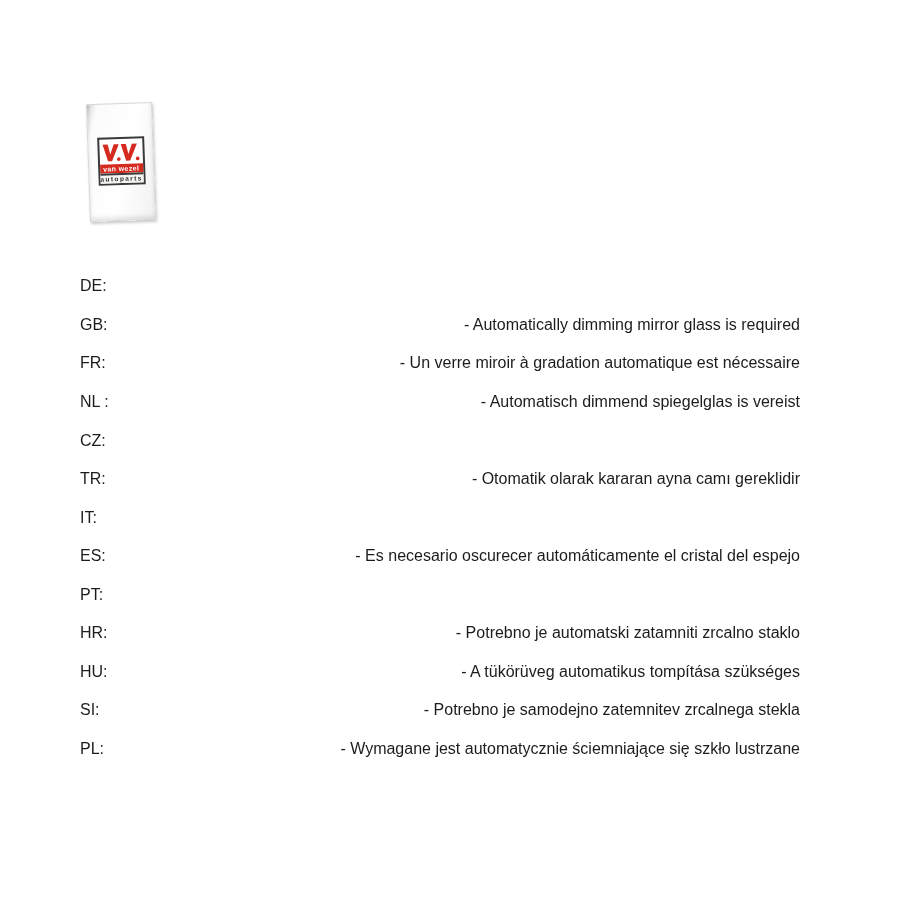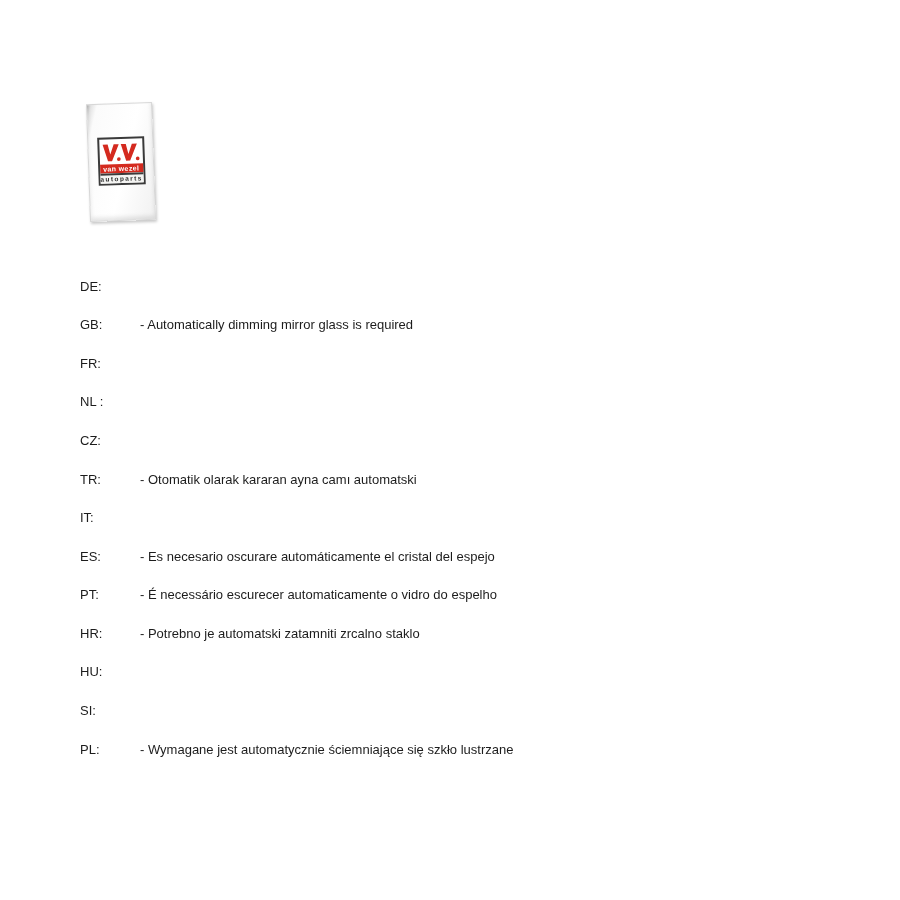"DE:" .note-row { font-size: 13px -> 16px; justify-content: none -> space-between }
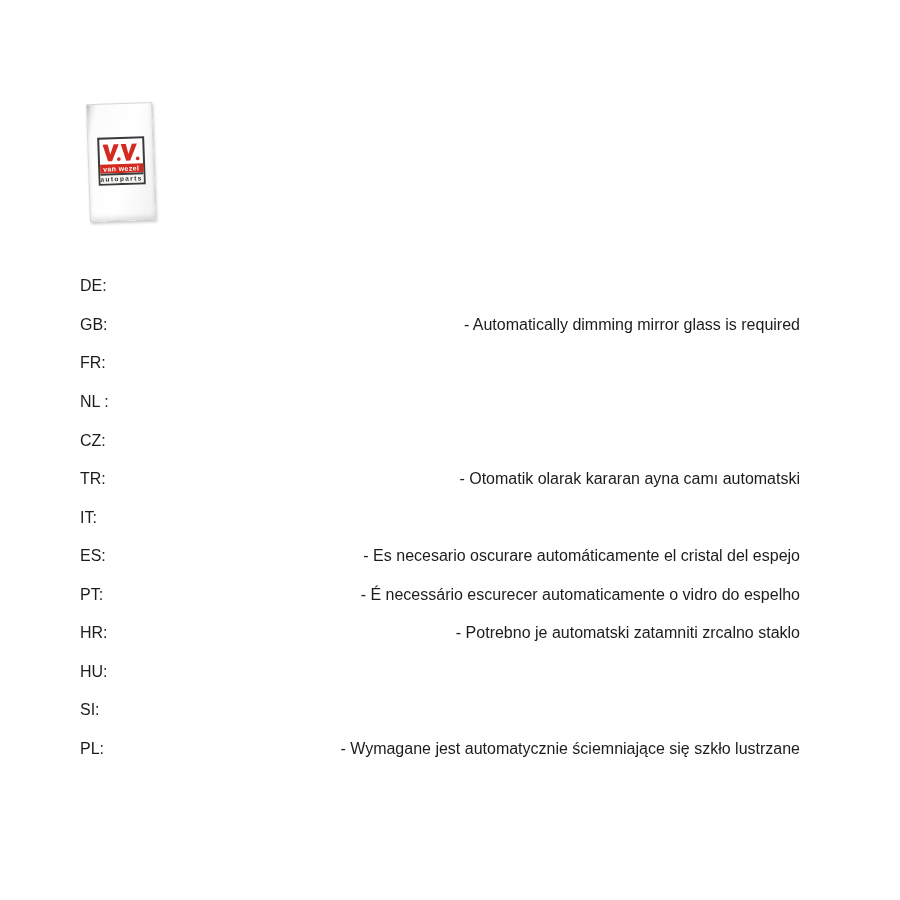"- Un verre miroir à" span.text { html: none -> <span>- Un verre miroir à gradation automatique est nécessaire</span> }
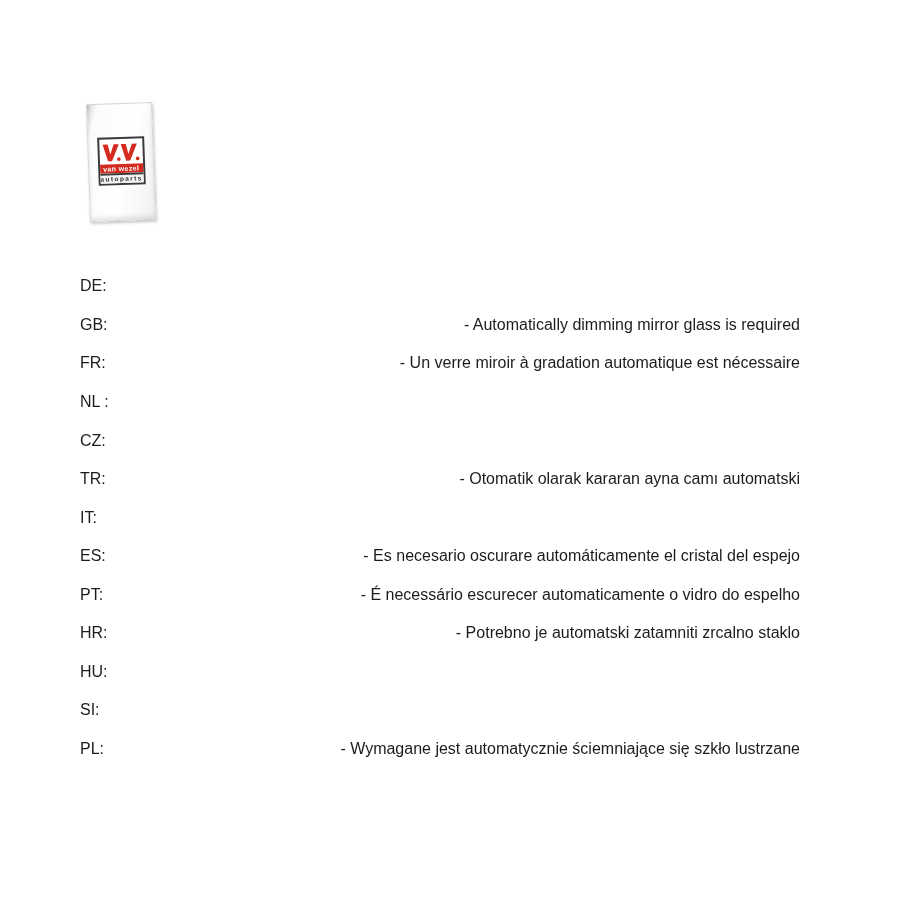"- Automatisch dimmend spiegelglas is" span.text { html: none -> <span>- Automatisch dimmend spiegelglas is vereist</span> }
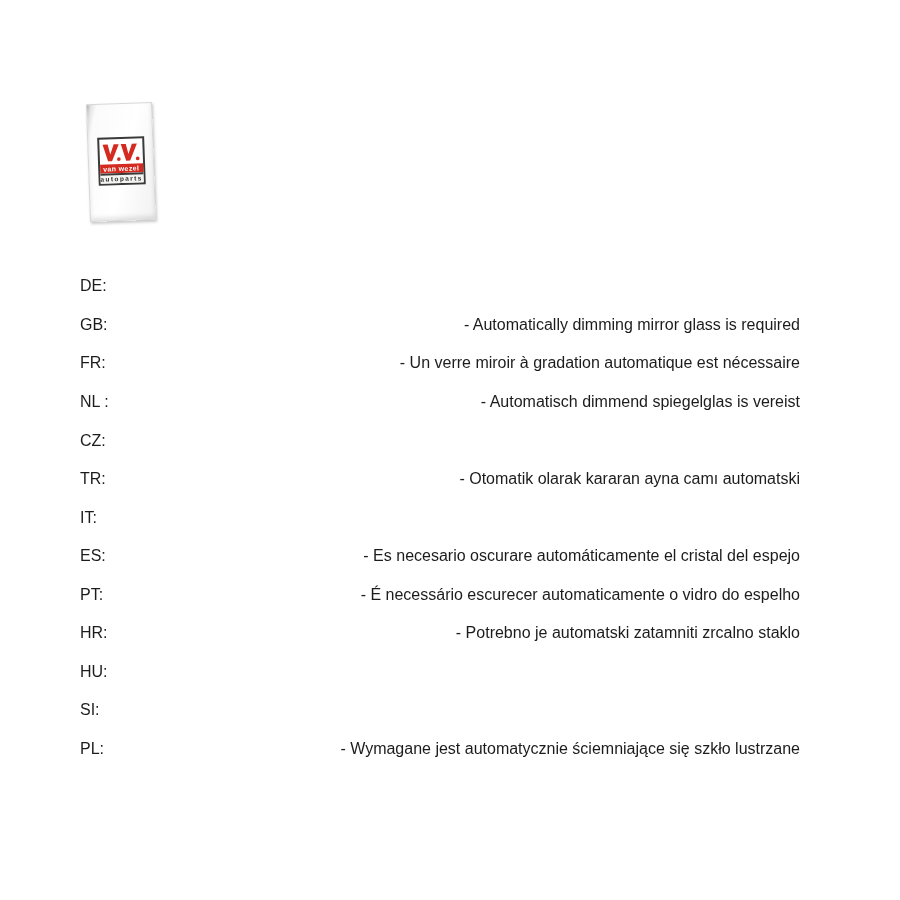"- Otomatik olarak kararan ayna" span.text { text: automatski -> gereklidir }
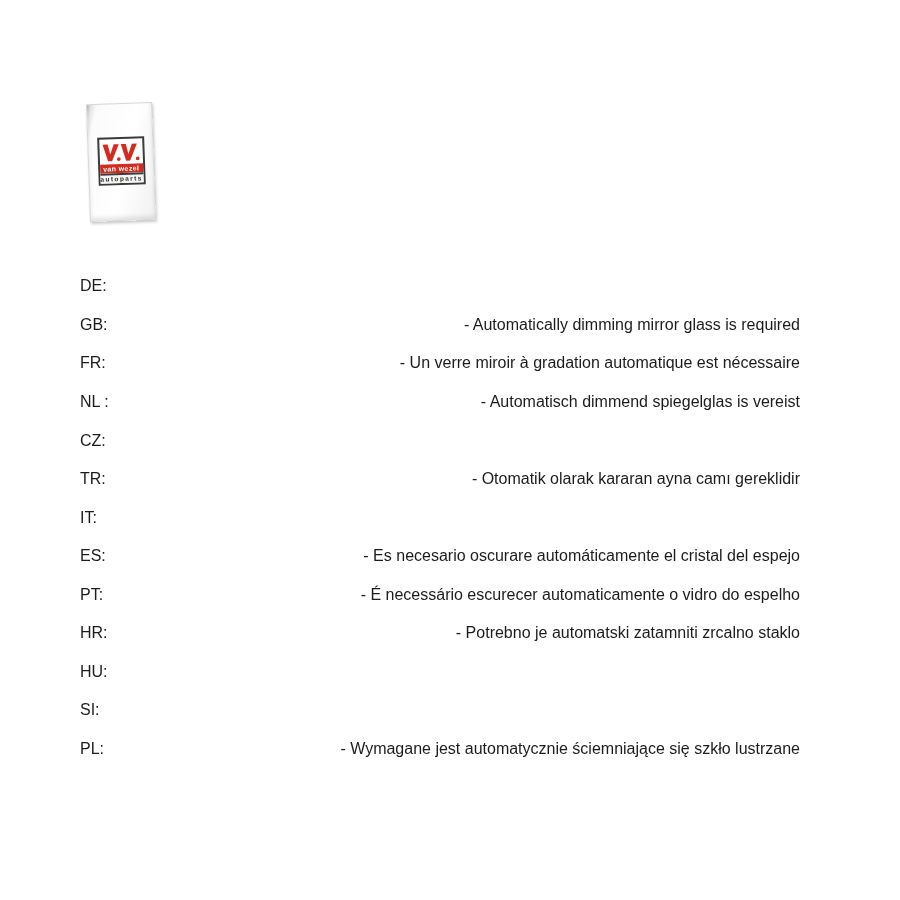"- Es necesario oscurare automáticamente" span.text { text: oscurare -> oscurecer }
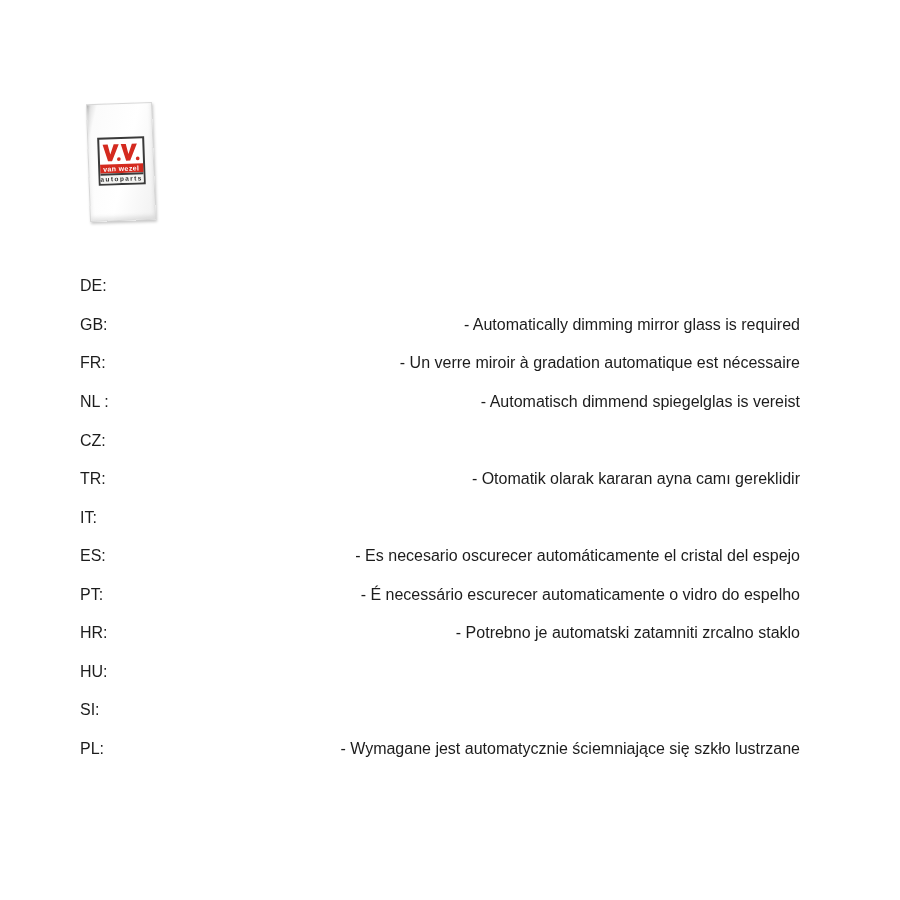"- É necessário escurecer automaticamente" span.text { html: <span>- É necessário escurecer automaticamente o vidro do espelho</span> -> none }
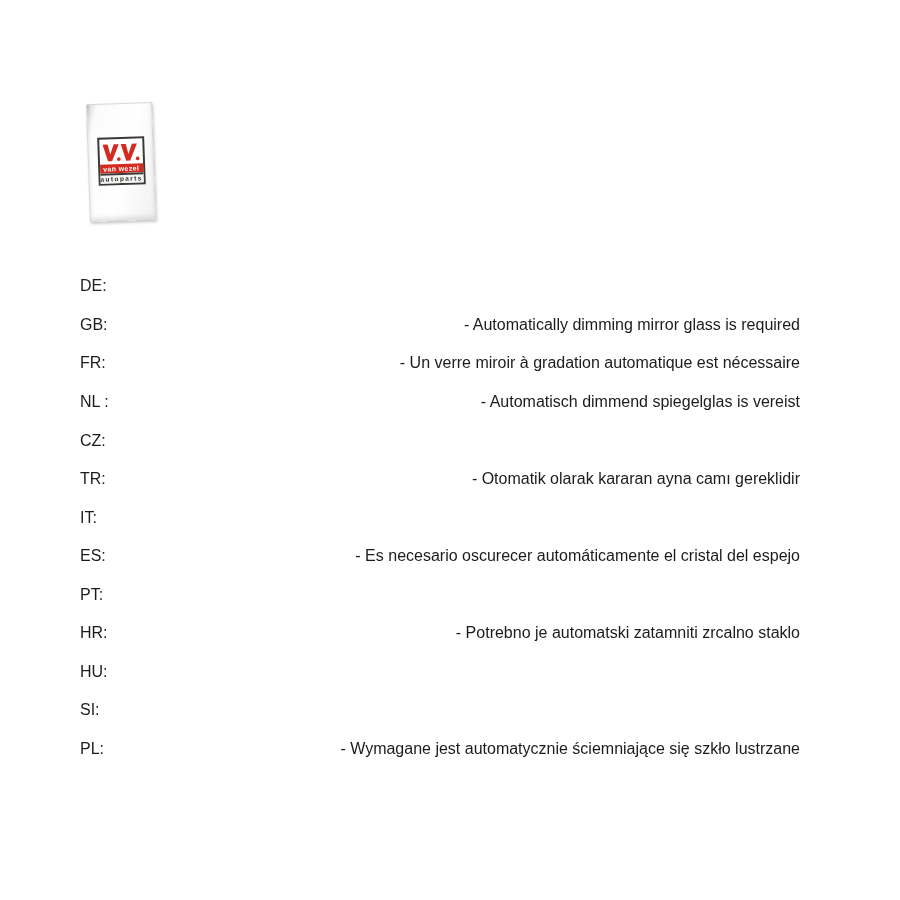"- A tükörüveg automatikus tompítása" span.text { html: none -> <span>- A tükörüveg automatikus tompítása szükséges</span> }
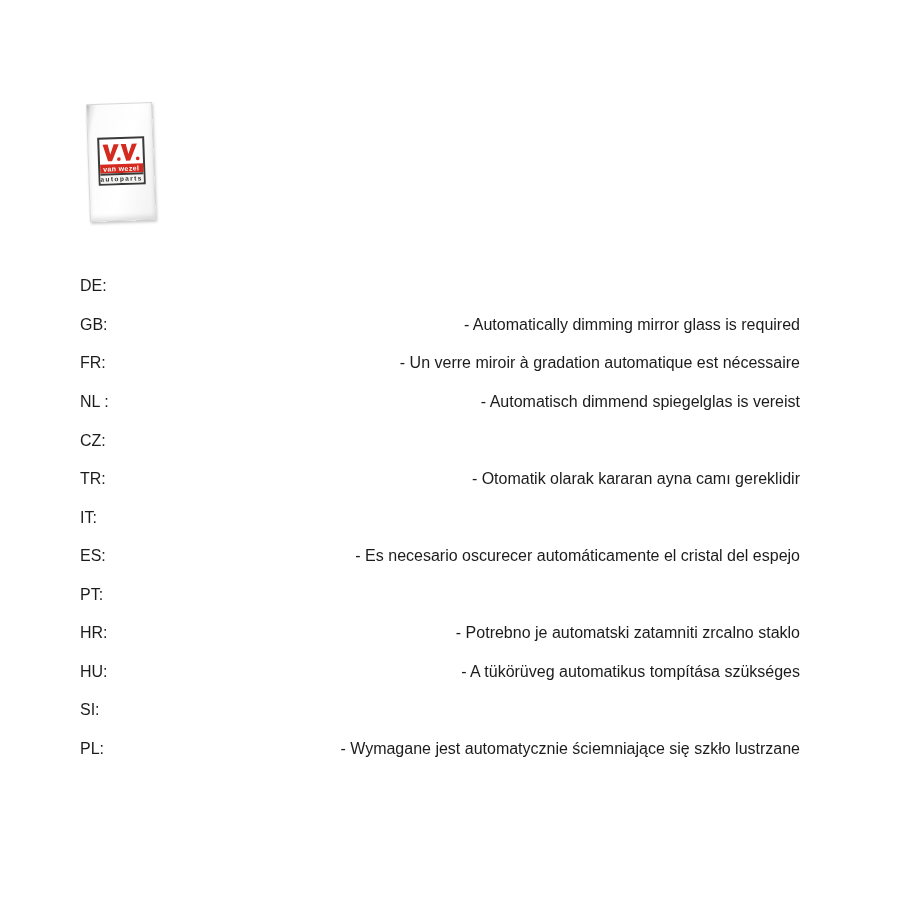"- Potrebno je samodejno zatemnitev" span.text { html: none -> <span>- Potrebno je samodejno zatemnitev zrcalnega stekla</span> }
